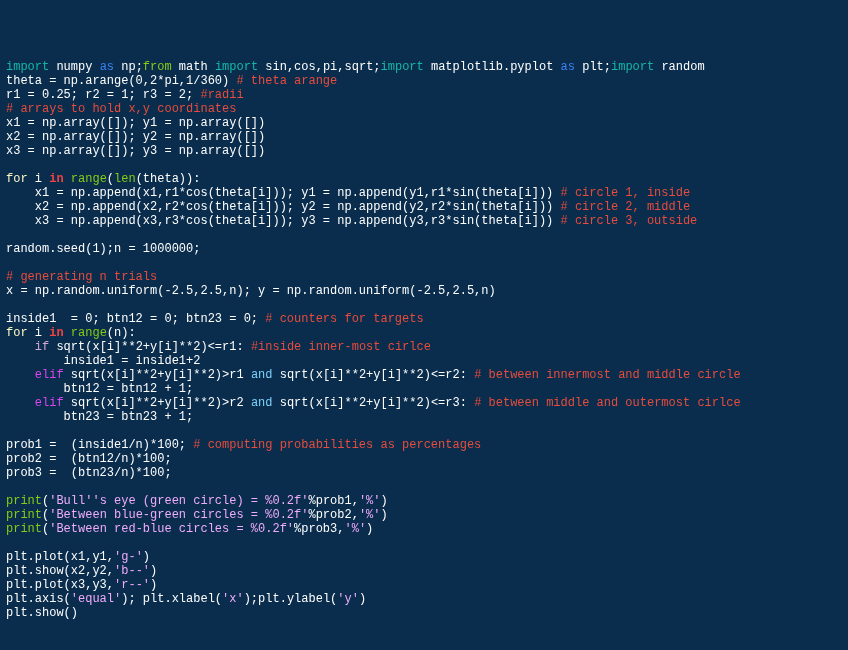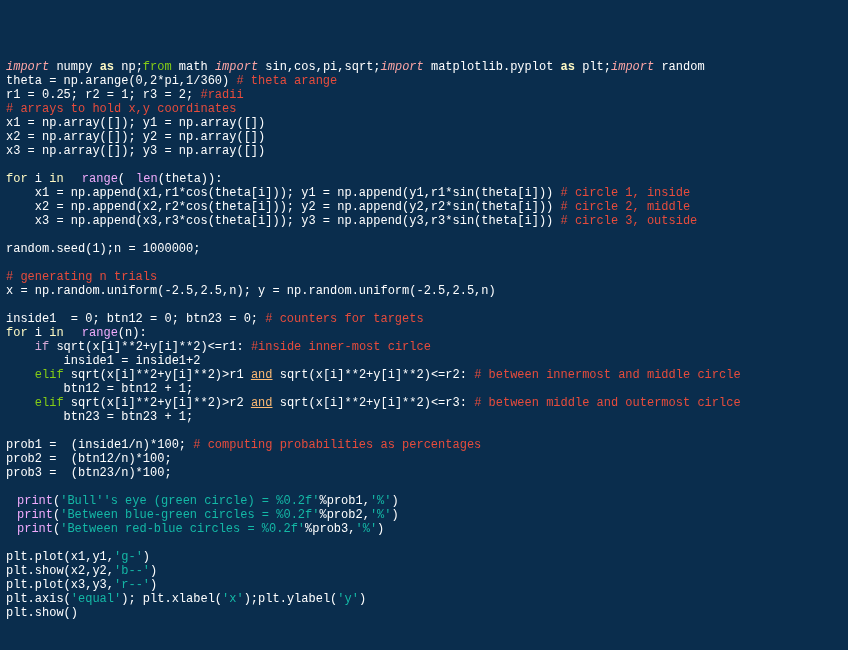"import" .kw-import { color: #fca5a5 -> #14b8a6; font-style: italic -> none }
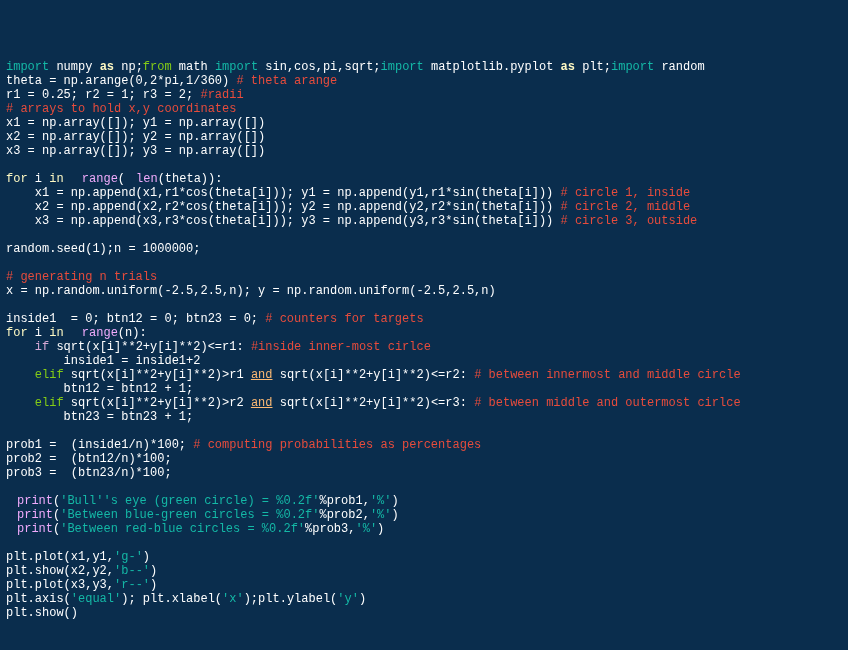"as" .kw-as { color: #fef9c3 -> #3b82f6; font-weight: bold -> none }
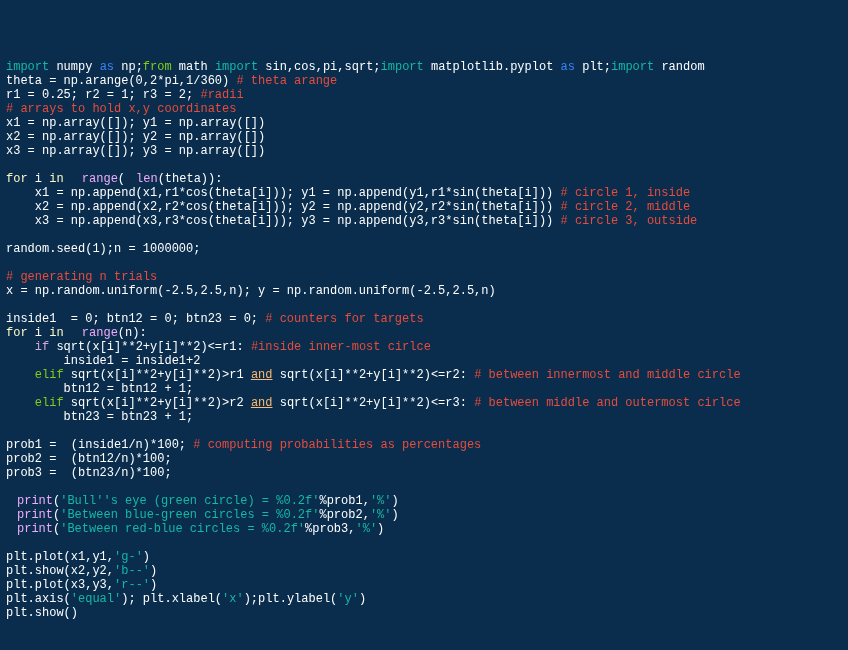"in" .kw-in { color: #fef9c3 -> #ef4444; font-weight: none -> bold }
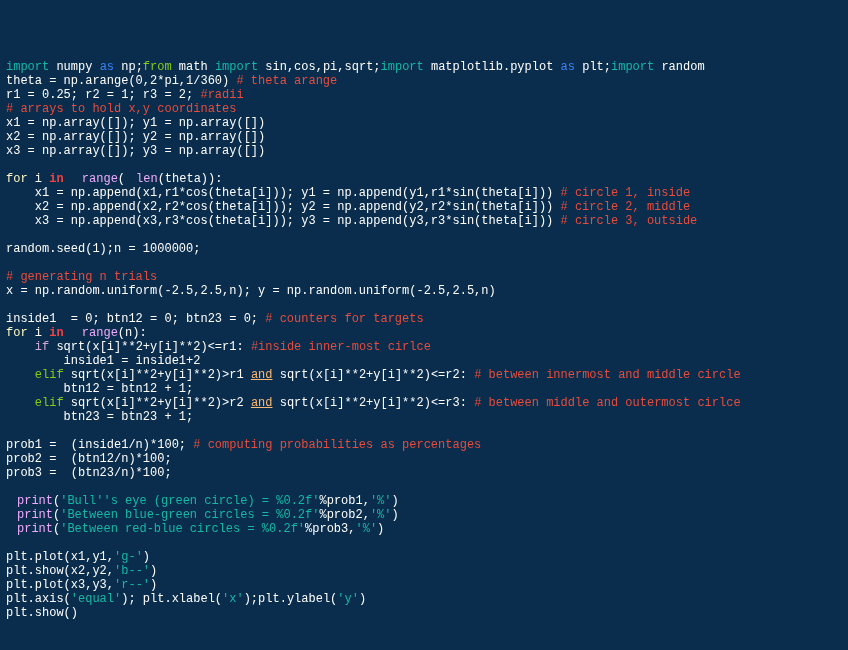"range" .builtin { color: #f0abfc -> #84cc16; padding-left: 11px -> none }
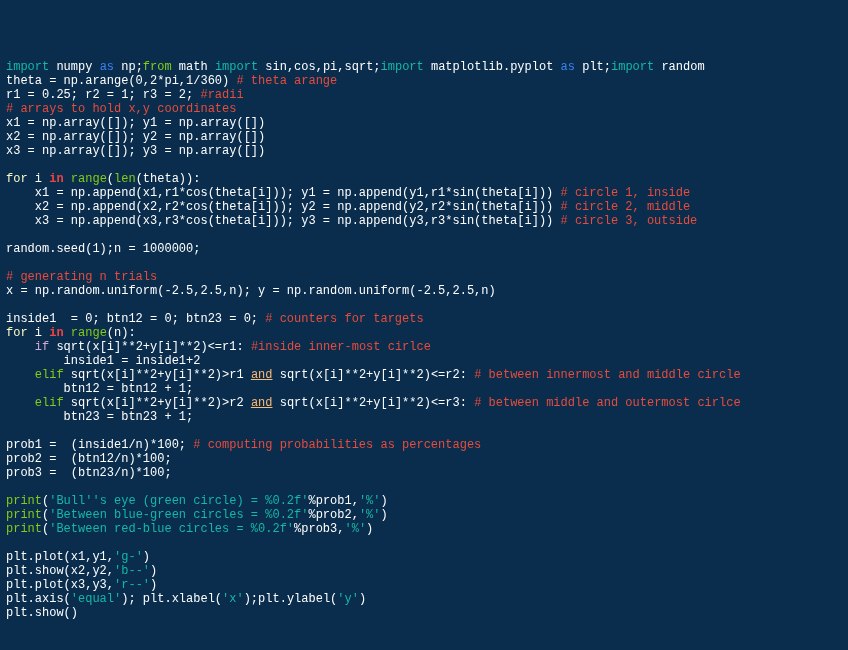"elif" .kw-elif { color: #84cc16 -> #d946ef }
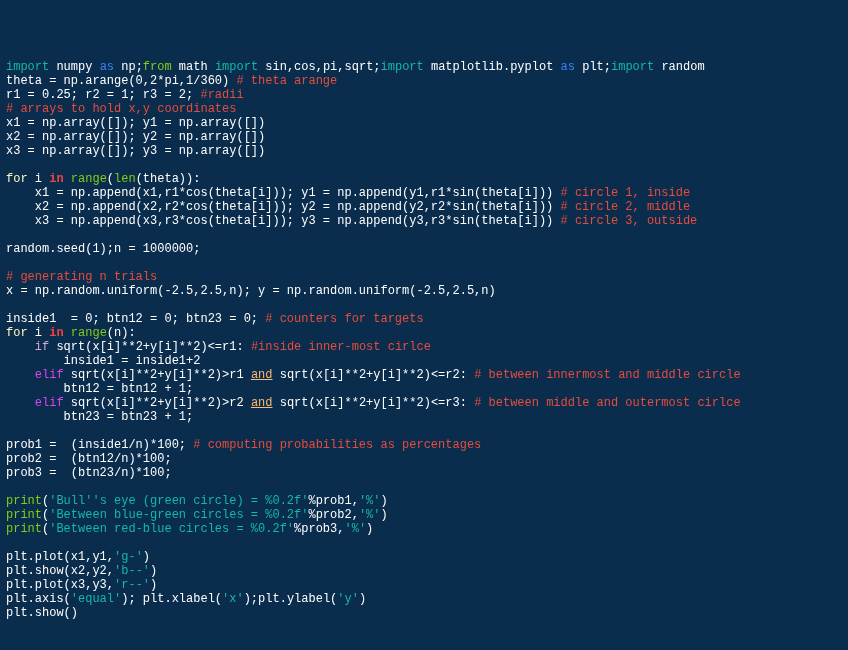"and" .kw-and { color: #fdba74 -> #7dd3fc; text-decoration: underline -> none }
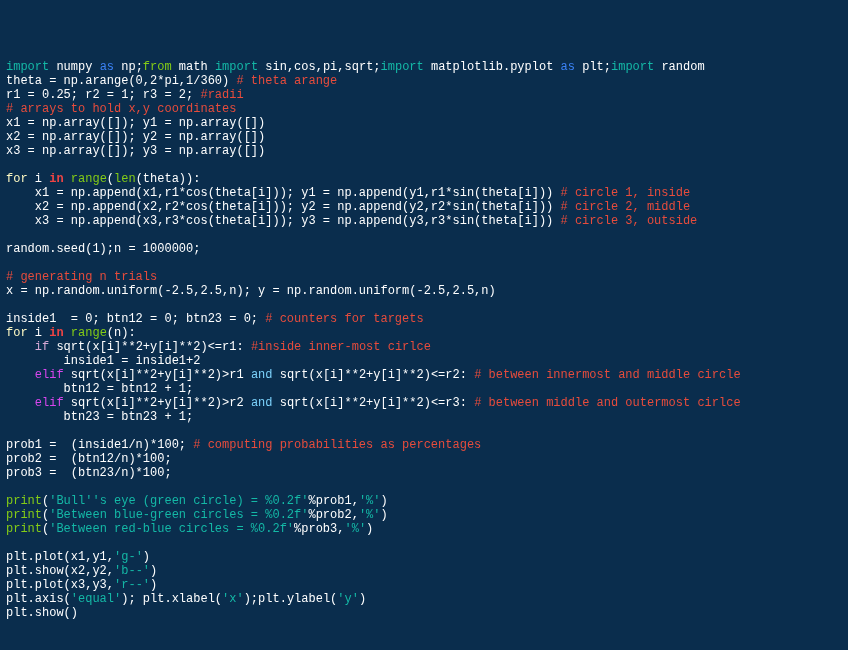"'Bull'" .string { color: #14b8a6 -> #f0abfc }
